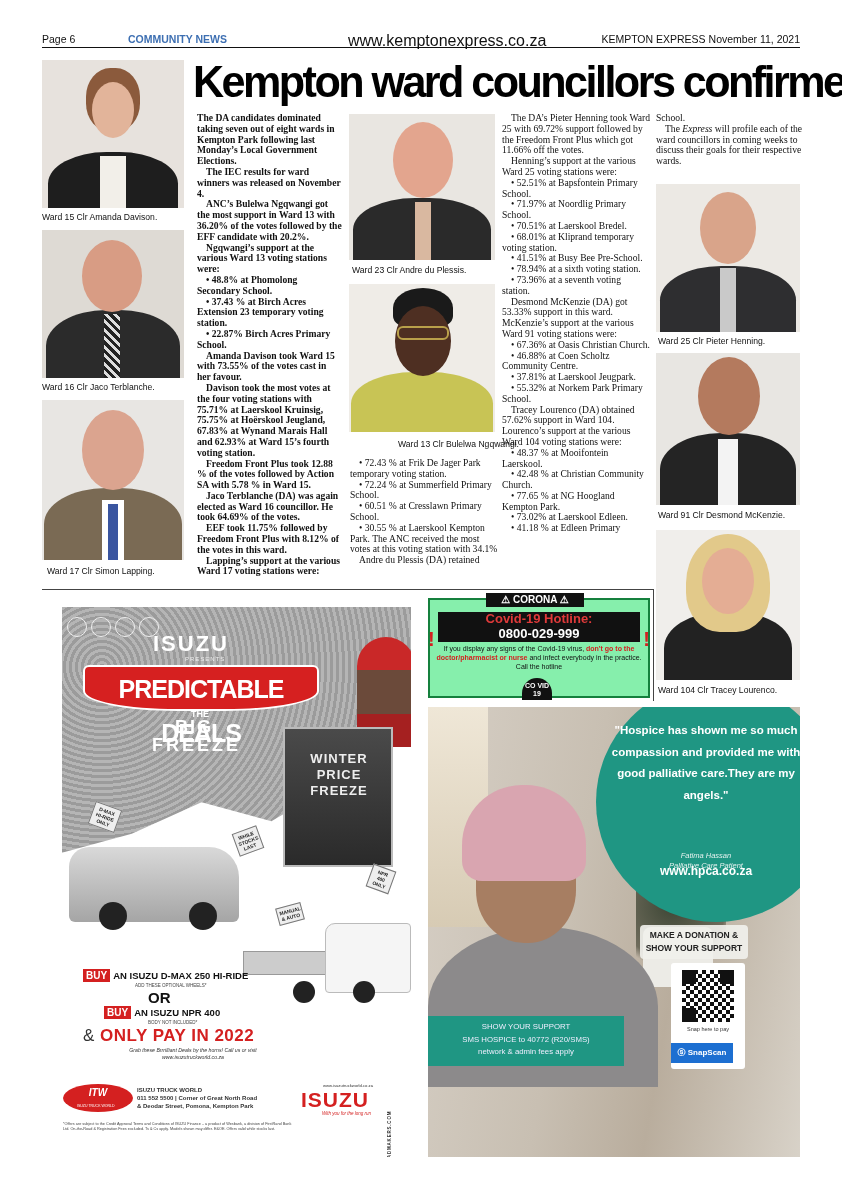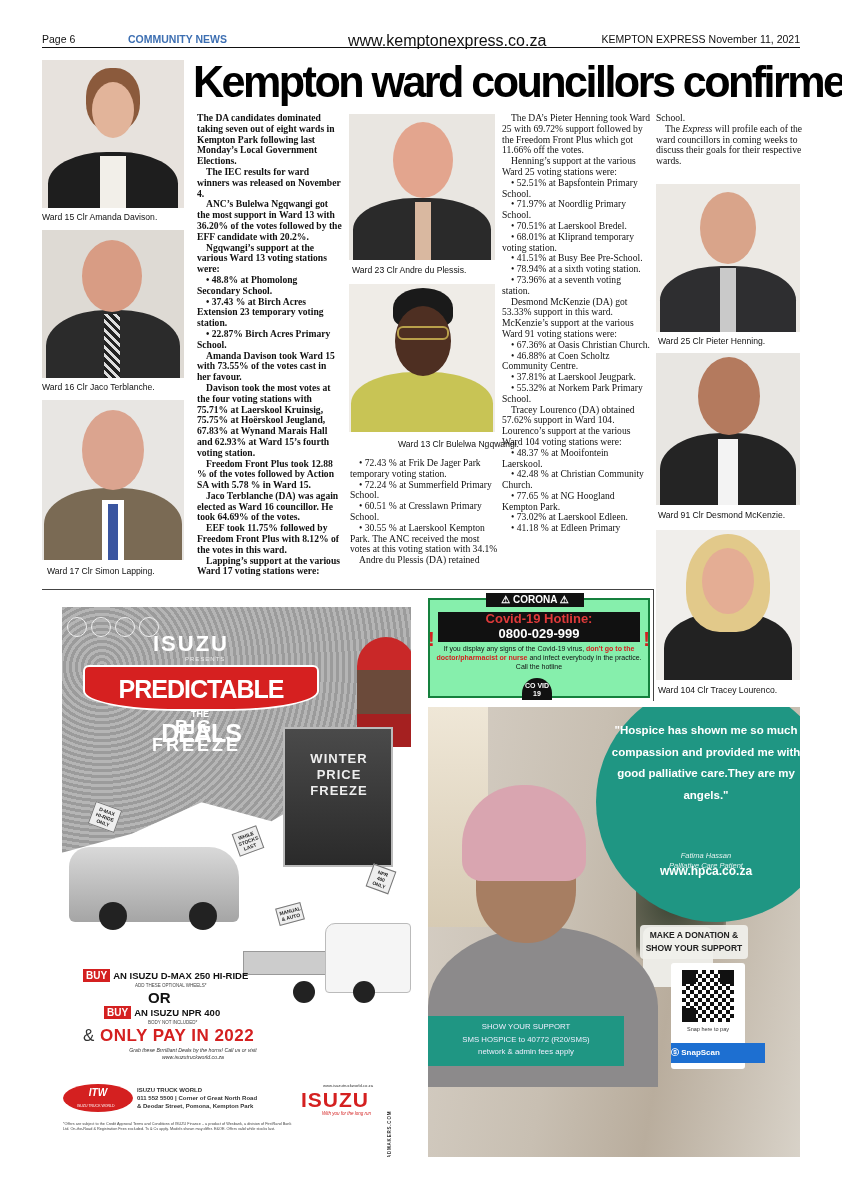"ⓢ SnapScan" .hospice .snap-btn { text-align: left -> center; width: 94px -> 62px }
